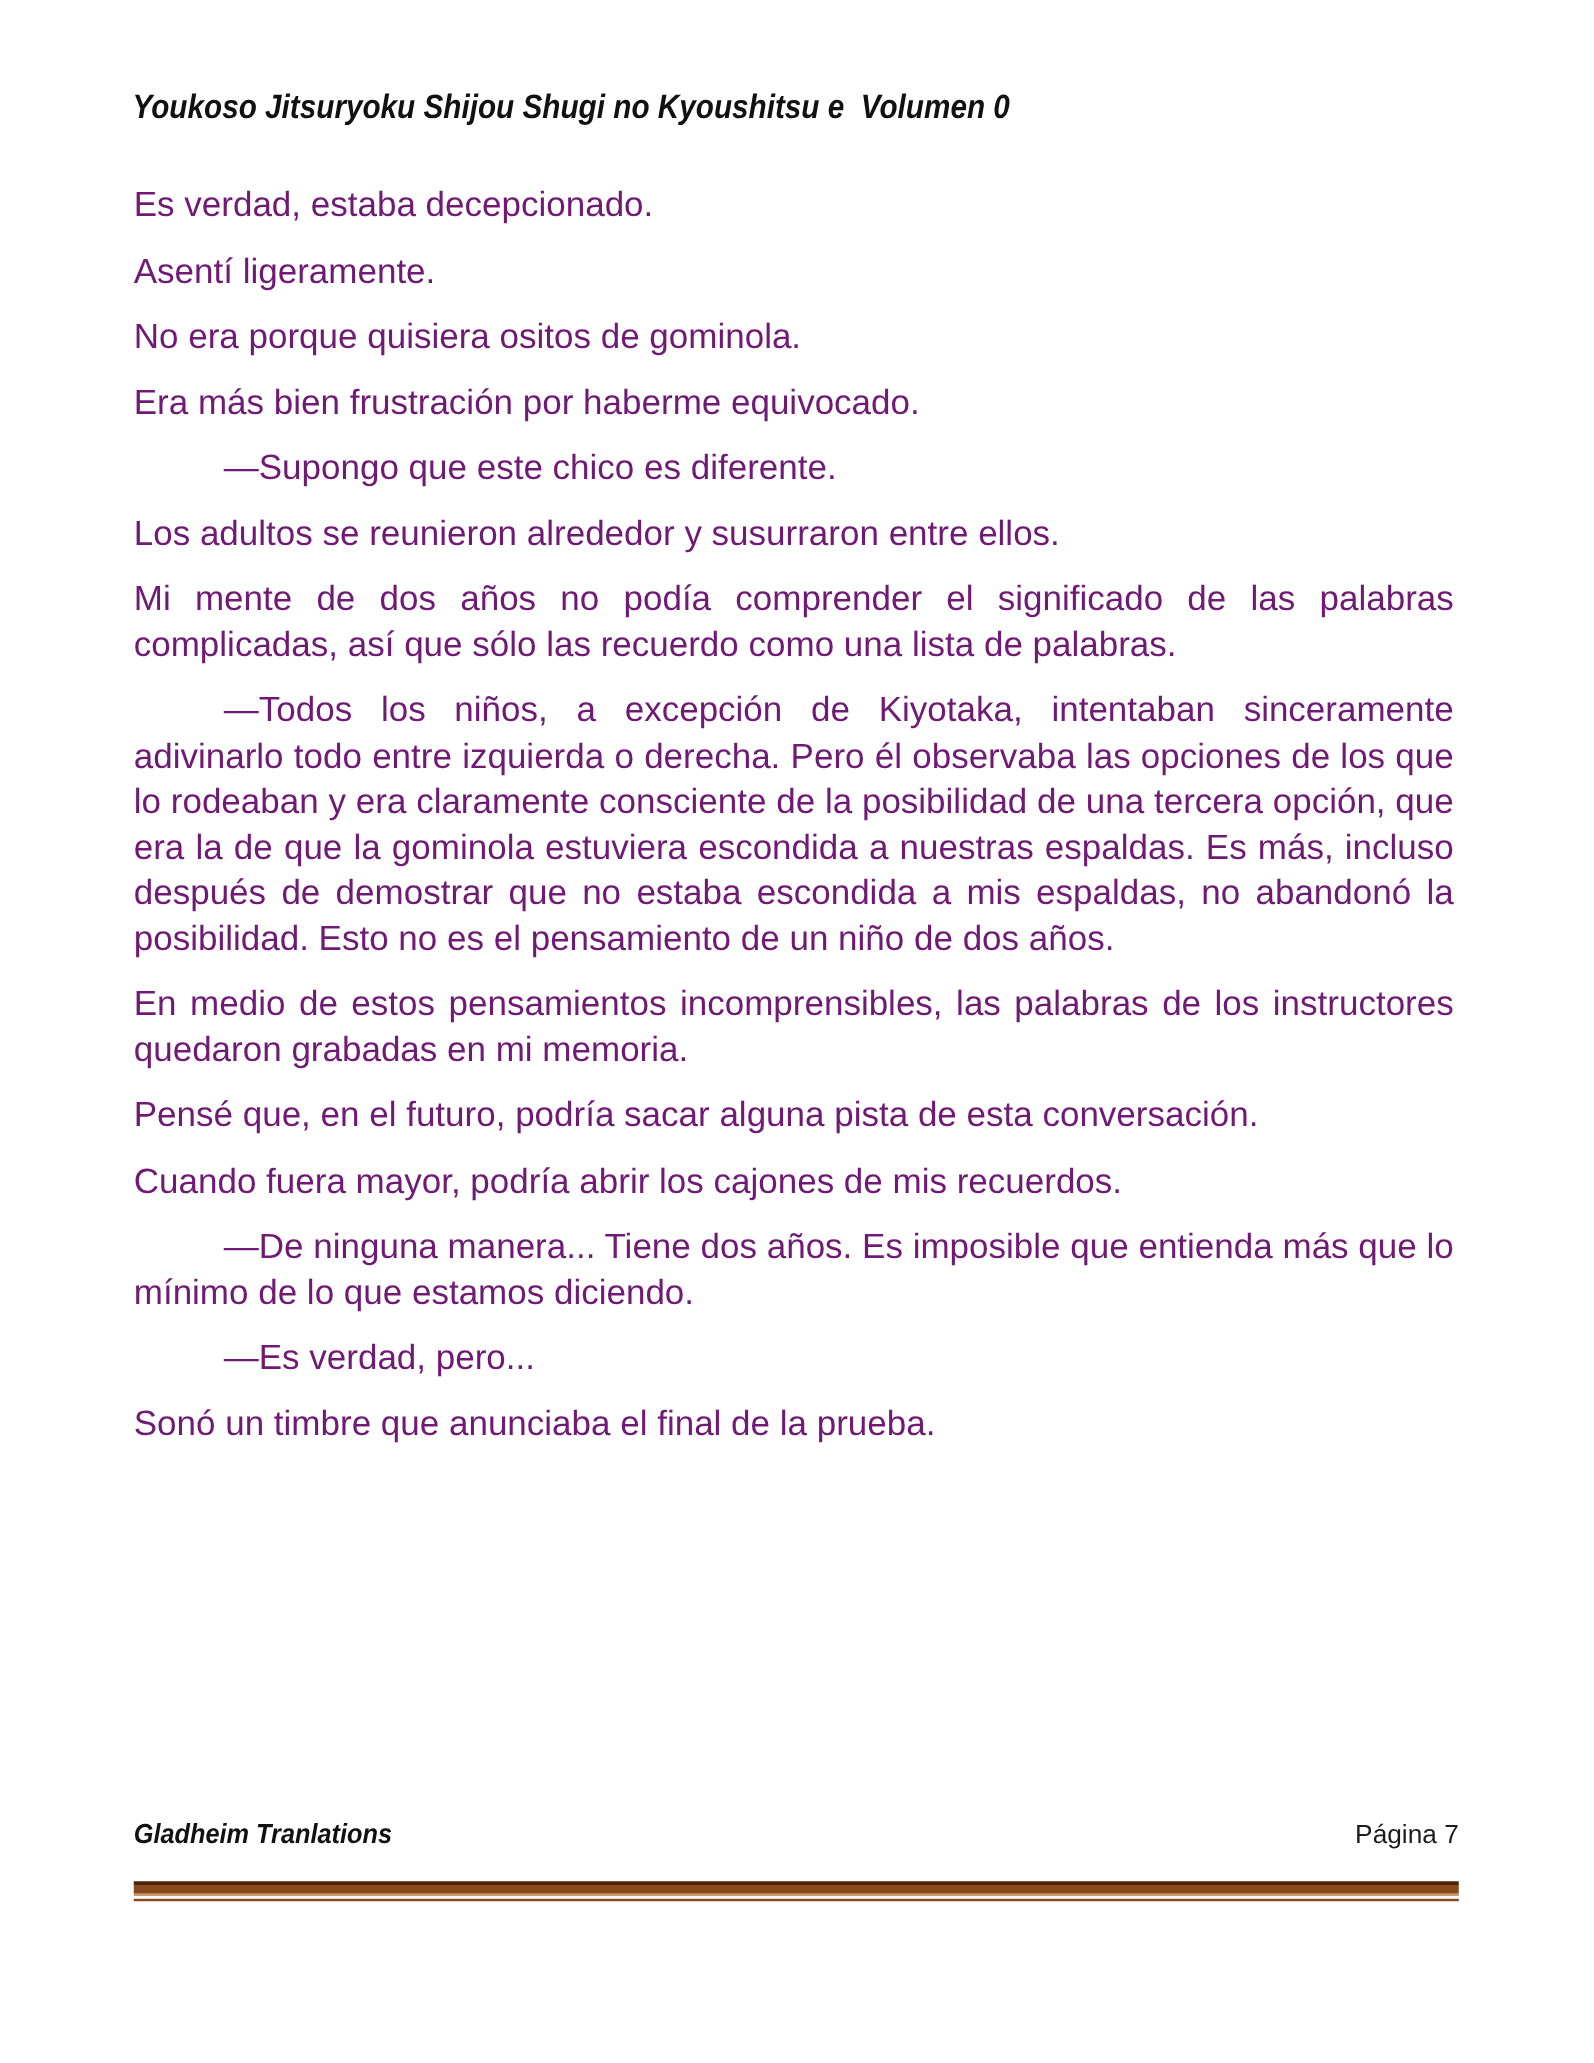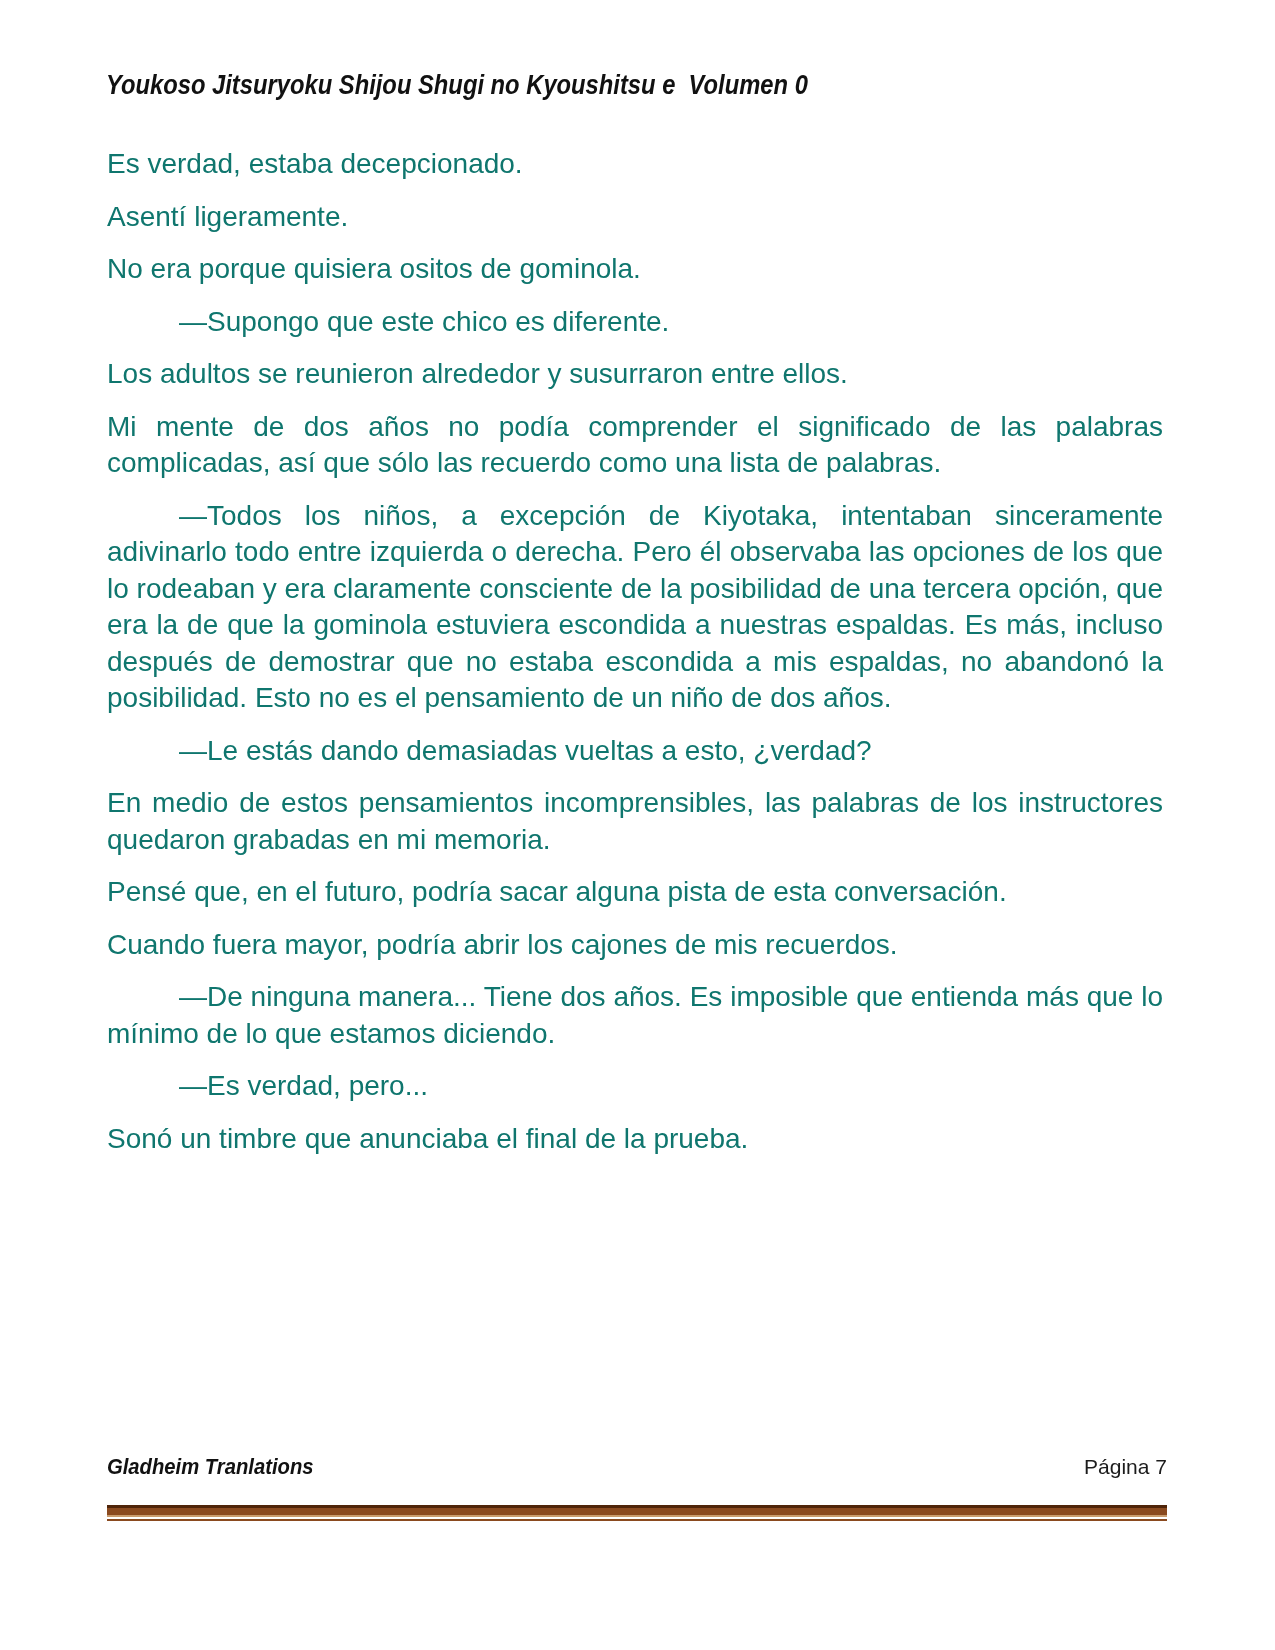"Es verdad, estaba decepcionado." .para { color: #0f766e -> #701a75 }
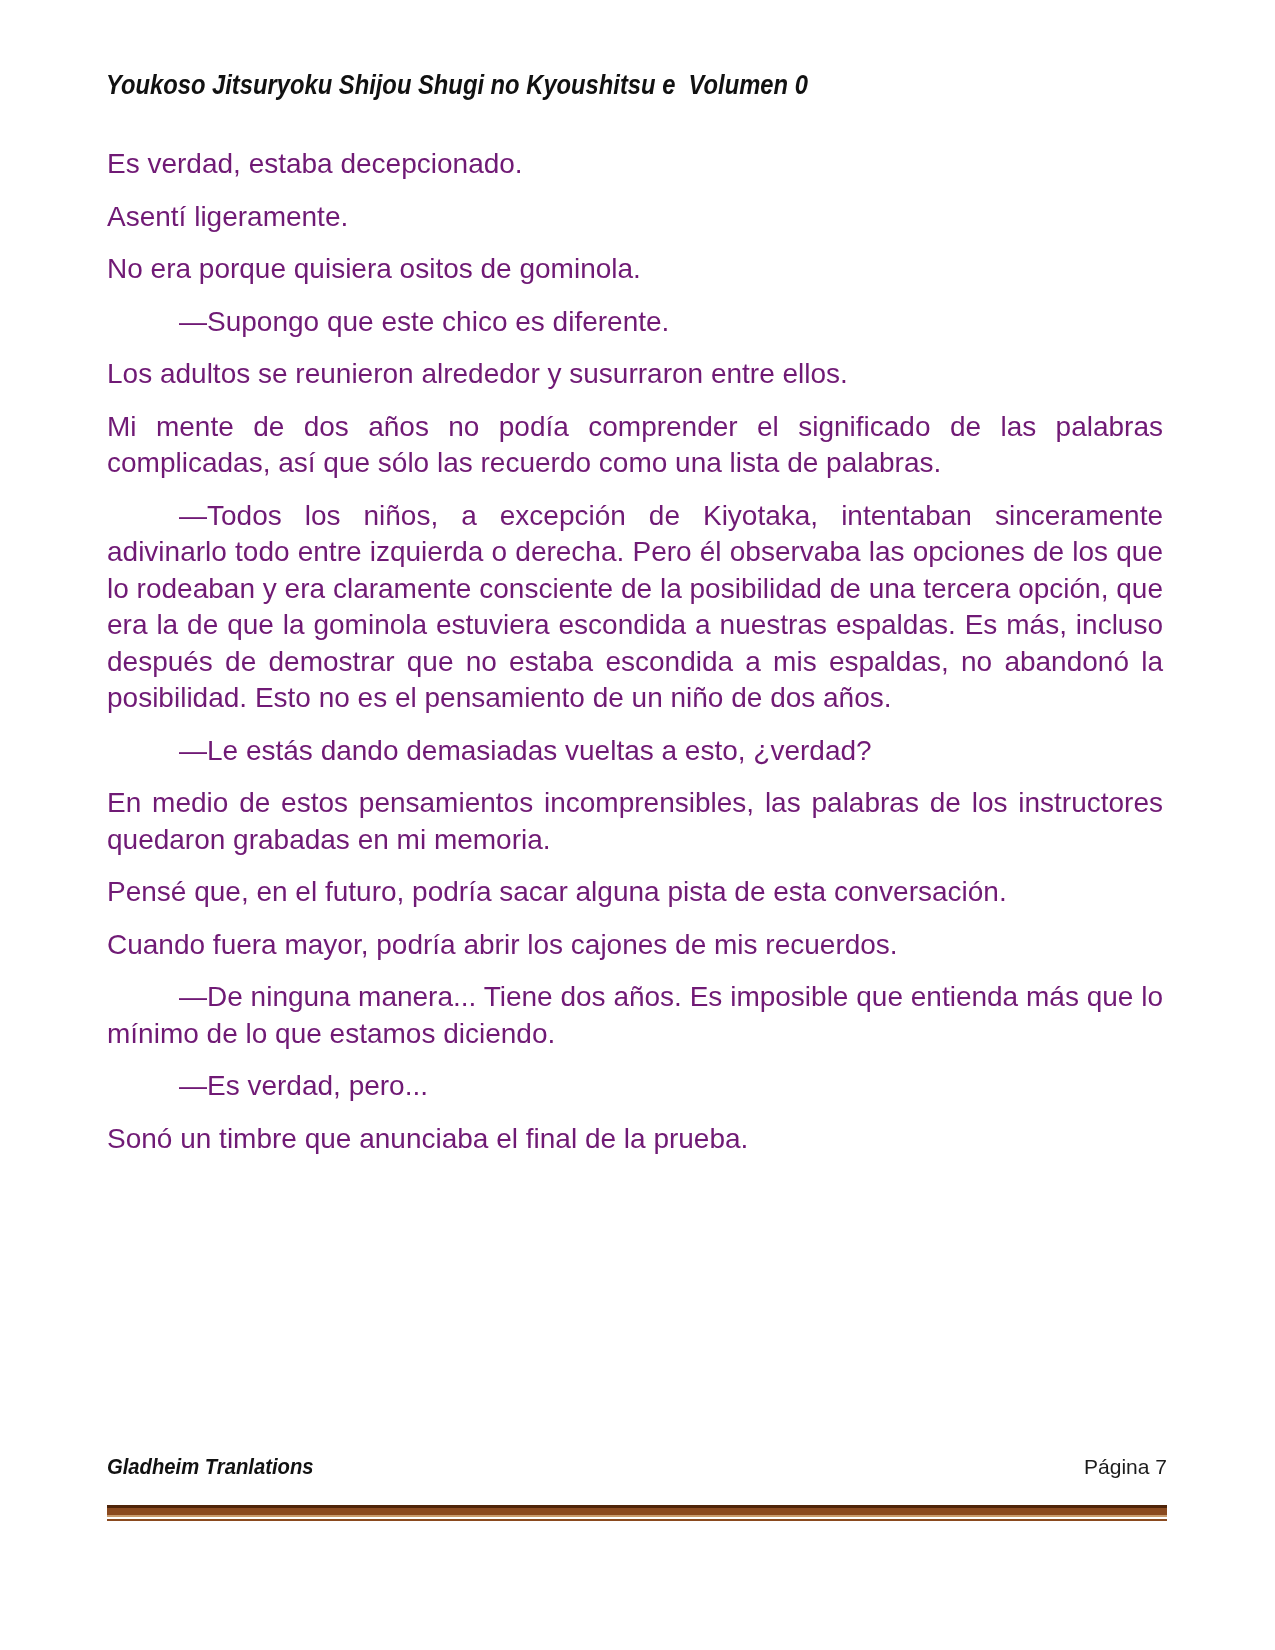"Era más bien frustración por" p.para { html: none -> <p>Era más bien frustración por haberme equivocado.</p> }
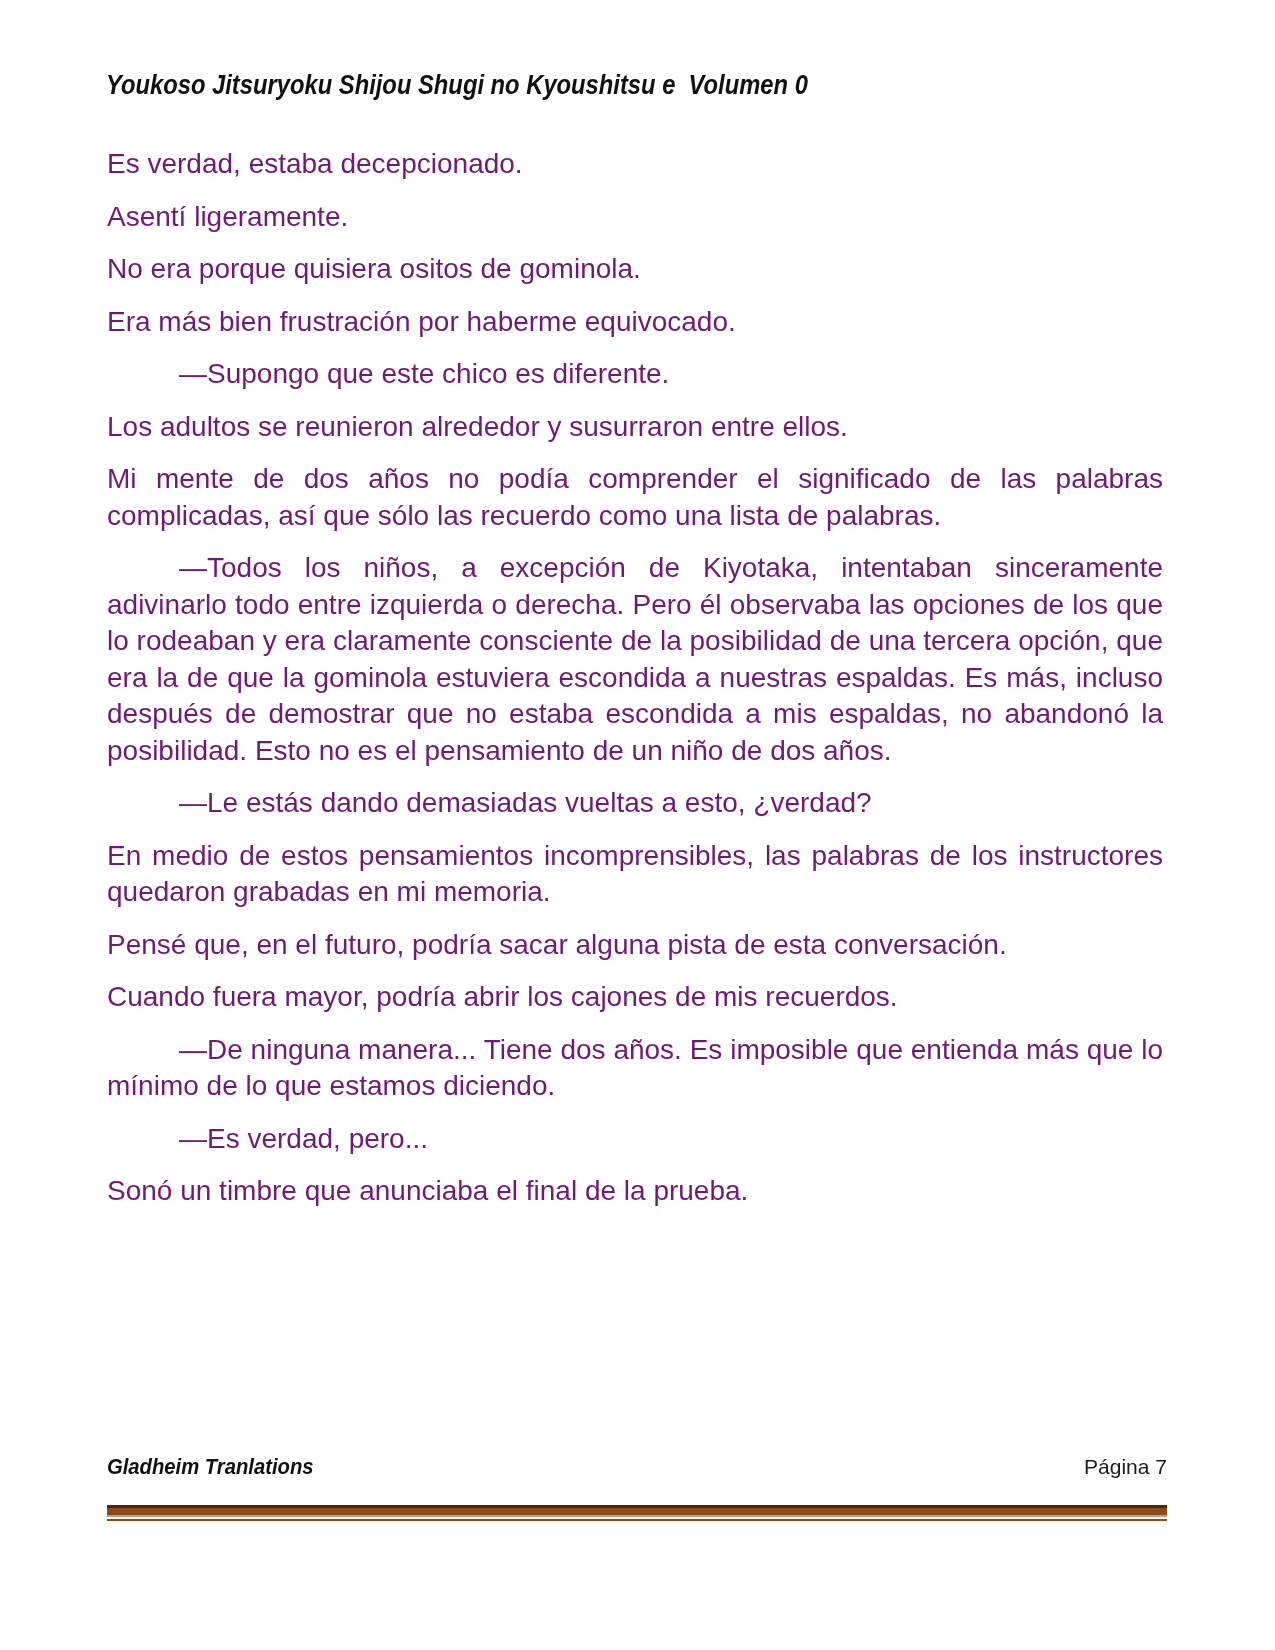"—Le estás dando demasiadas vueltas" p.para { html: <p>—Le estás dando demasiadas vueltas a esto, ¿verdad?</p> -> none }
